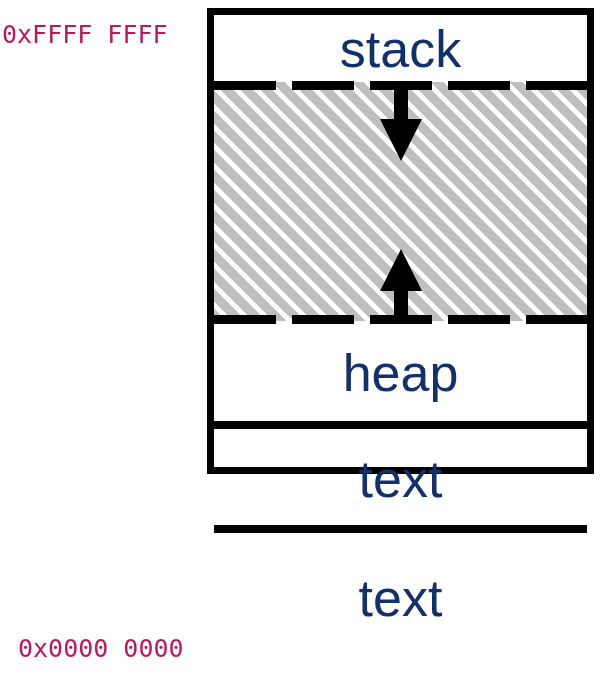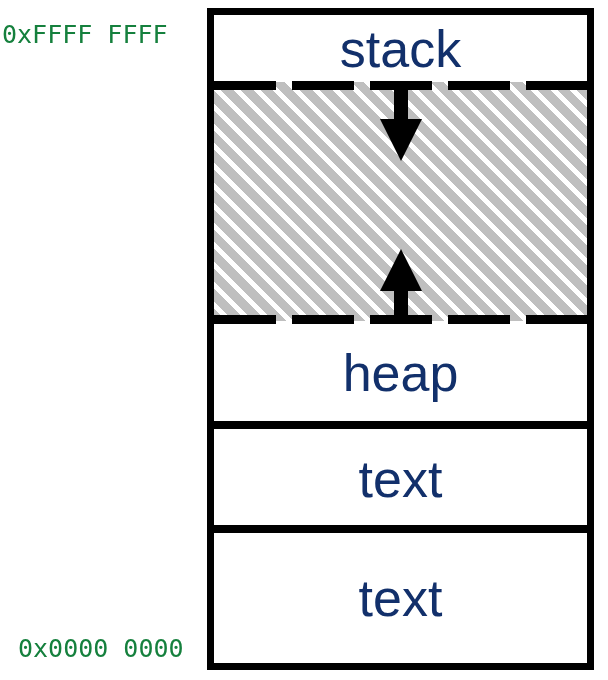"0xFFFF FFFF" .addr-label { color: #15803d -> #be185d }
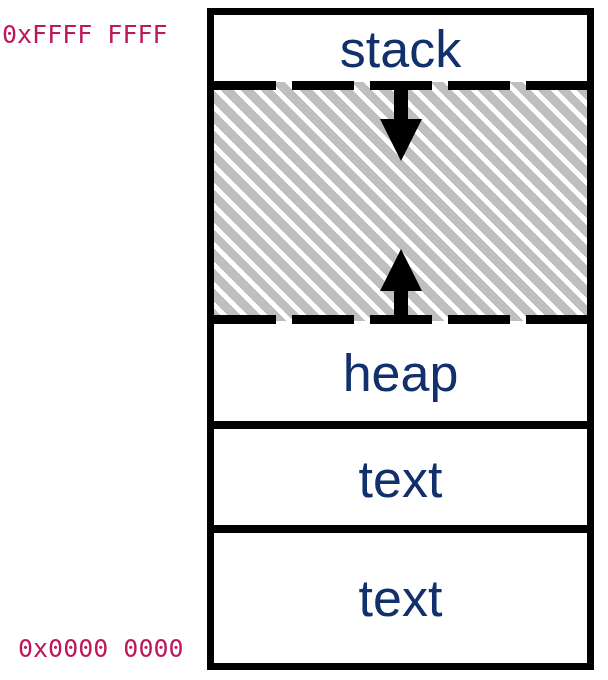"stack" #memory-box { height: 662px -> 466px }
